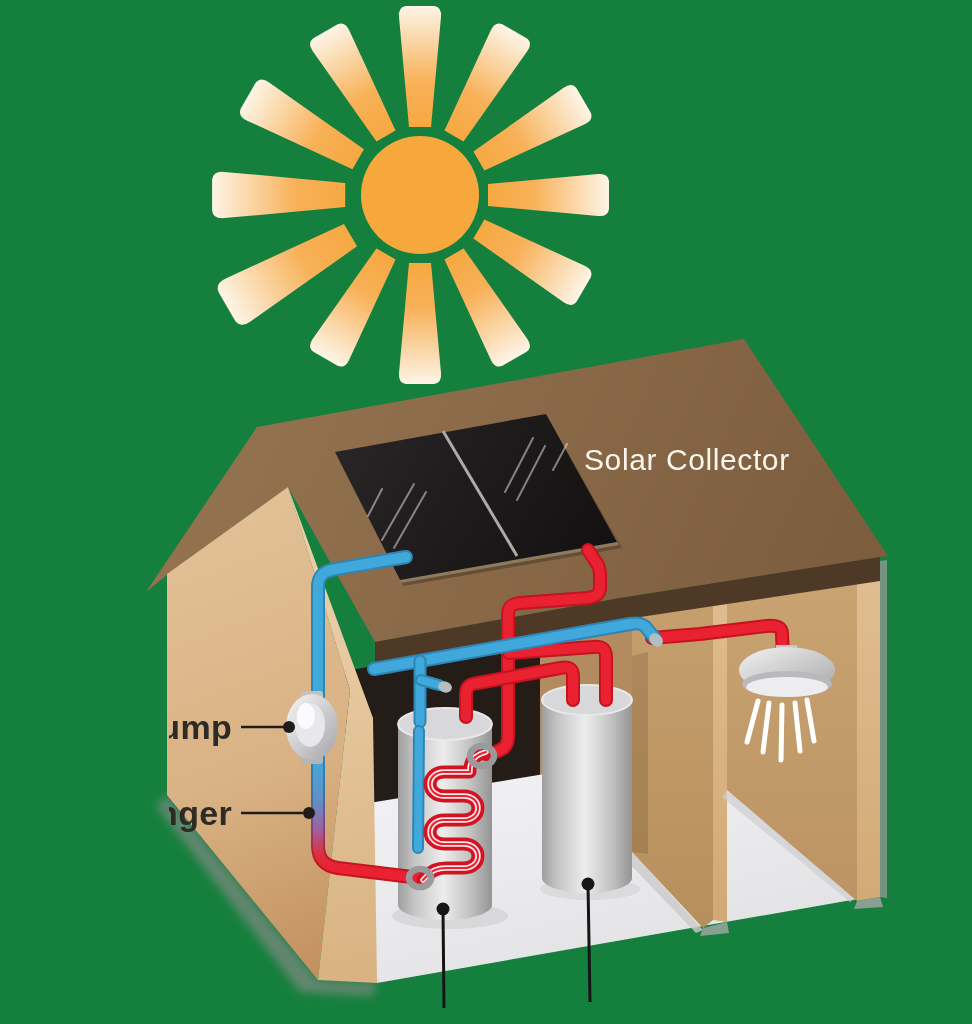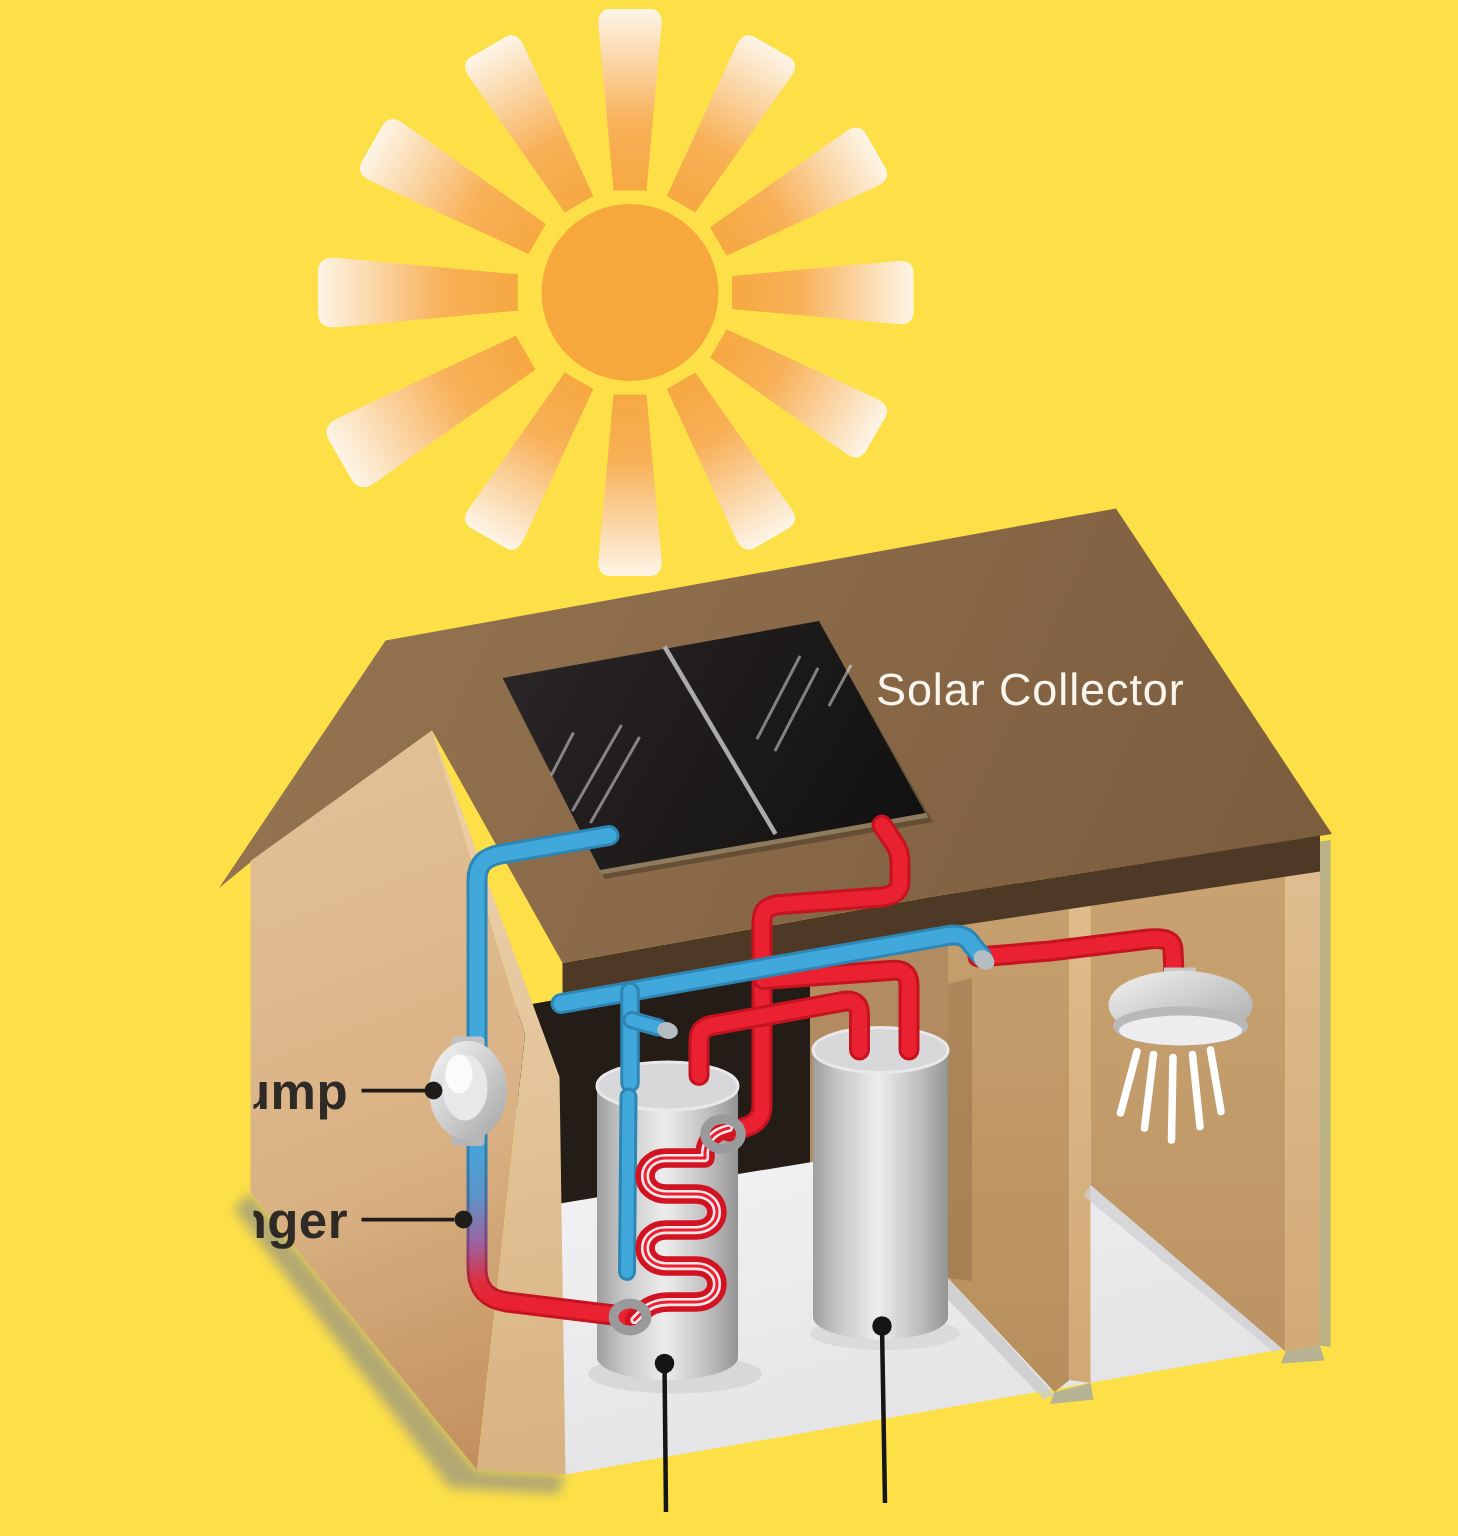"Solar Collector" #stage { background: #fde047 -> #15803d }
